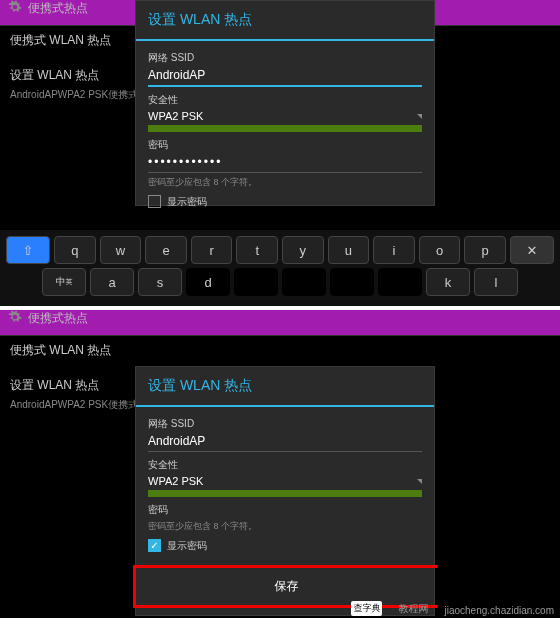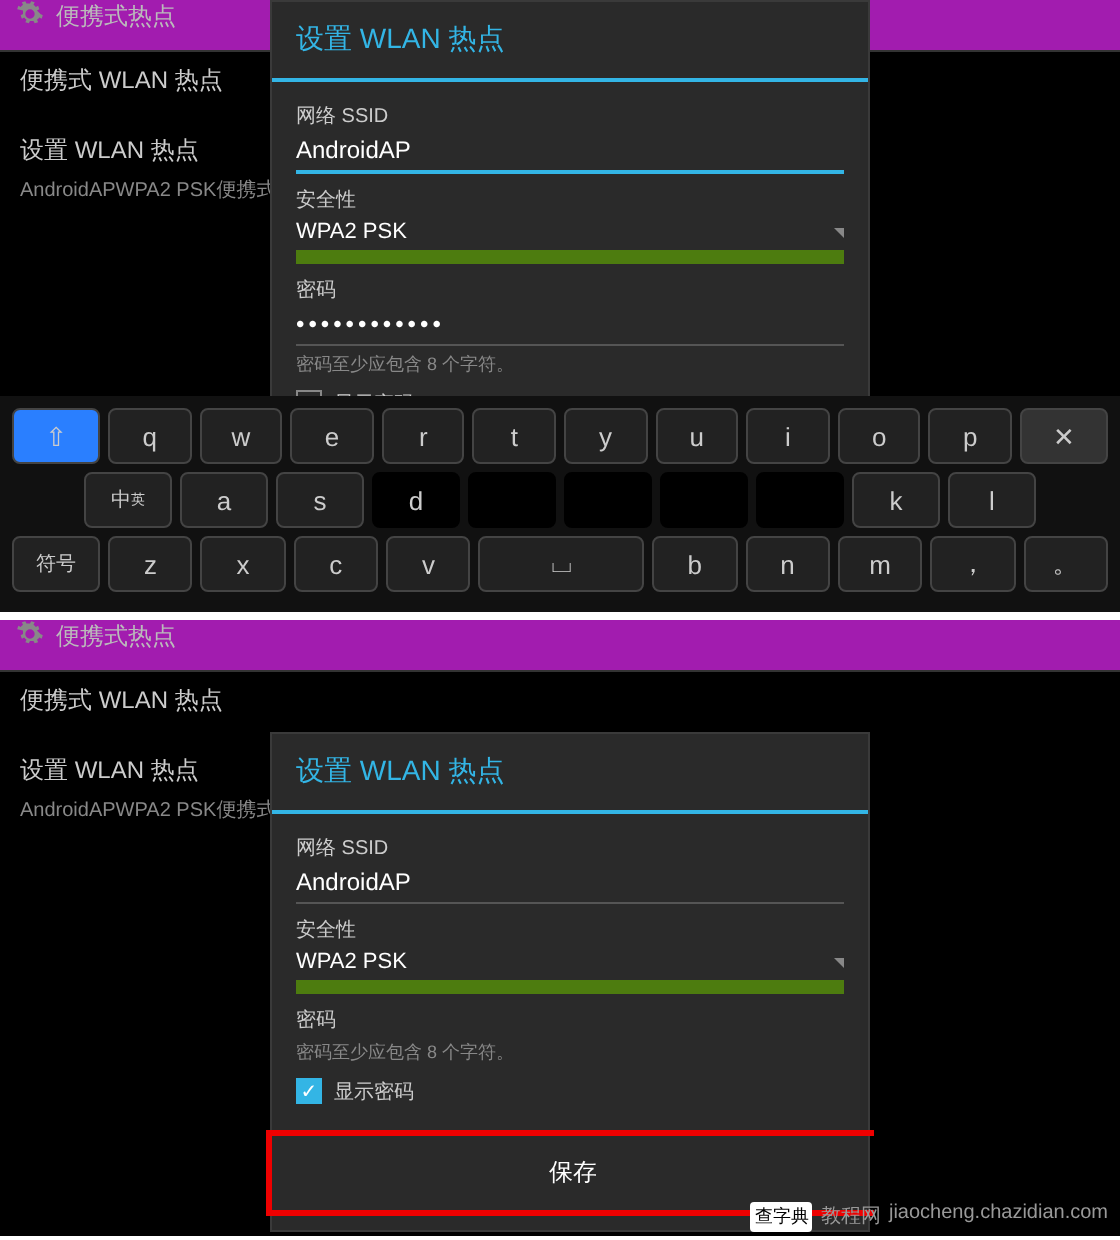"符号" div.kb-row { html: <div> <div>符号</div> <div>z</div> <div>x</div> <div>c</div> <div>v</div> <div>⌴</div> <div>b</div> <div>n</div> <div>m</div> <div>，</div> <div>。</div> </div> -> none }
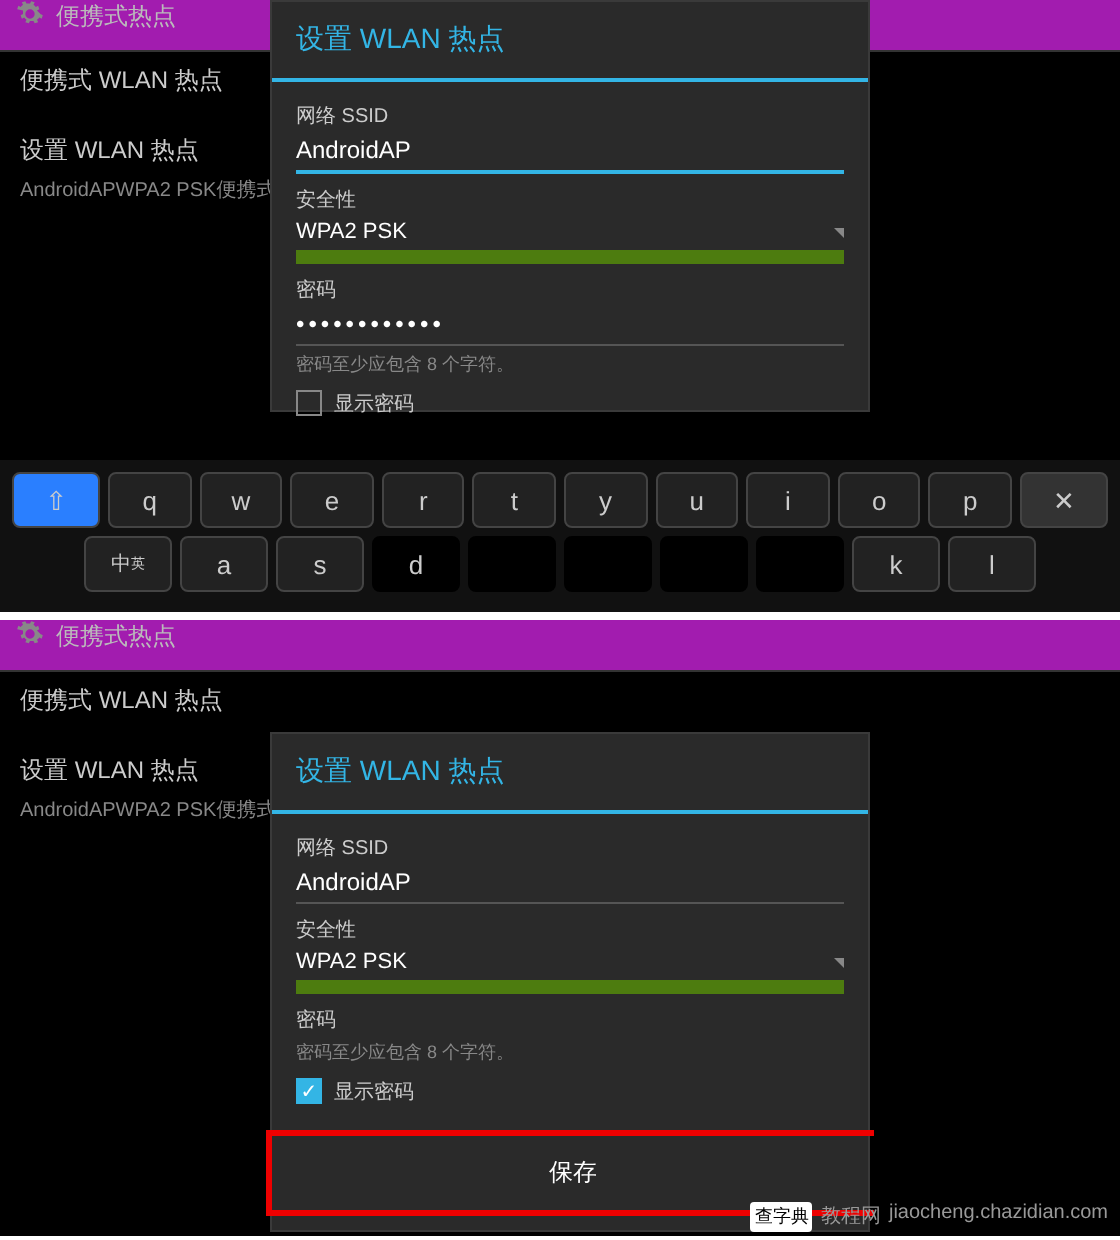"查字典" .wm { align-items: flex-start -> flex-end; gap: 4px -> 16px }
